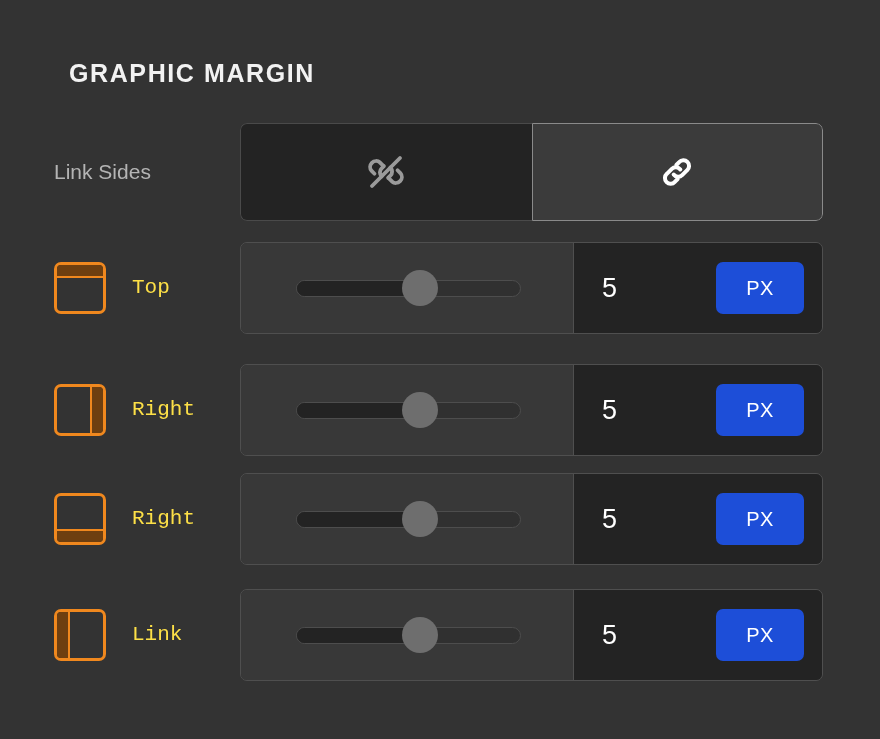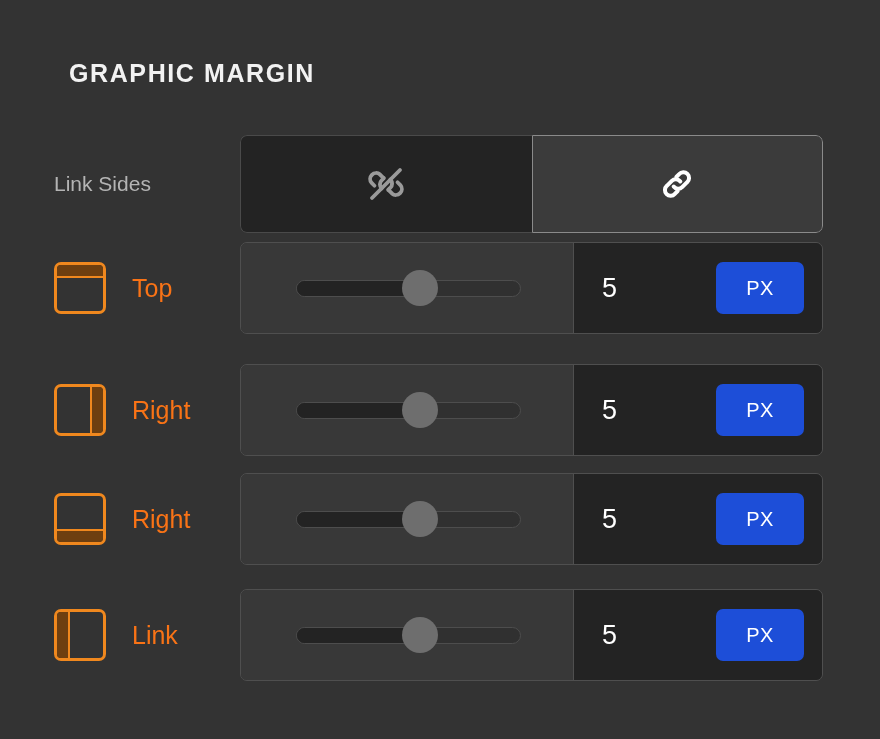"Link Sides" .linkrow { margin-top: 12px -> none }
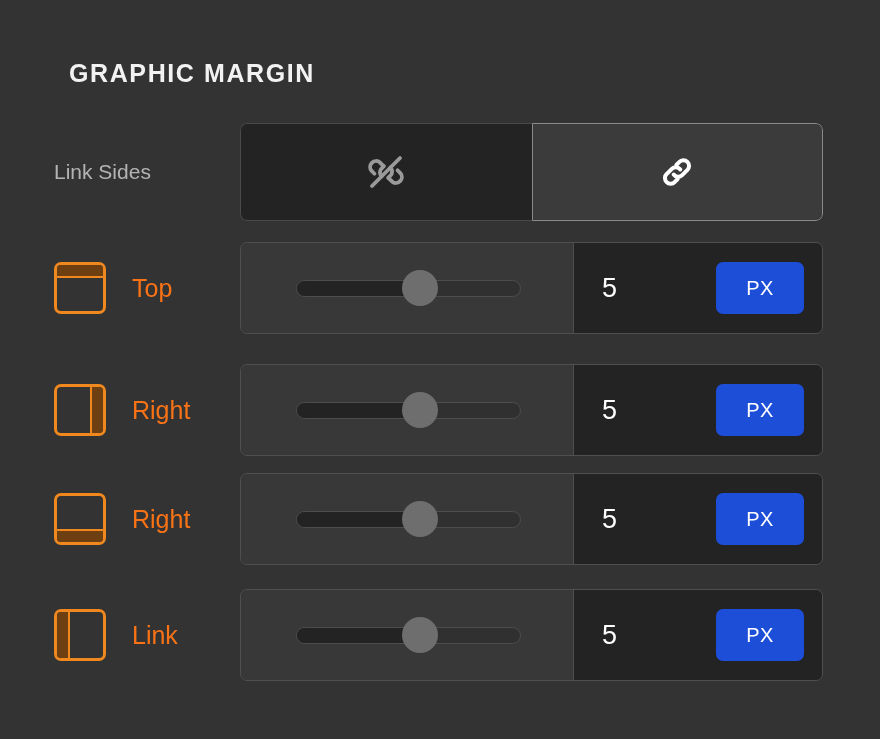"Top" .side-label { color: #f97316 -> #fde047; font-family: none -> Liberation Mono, monospace; font-size: 25px -> 21px }
